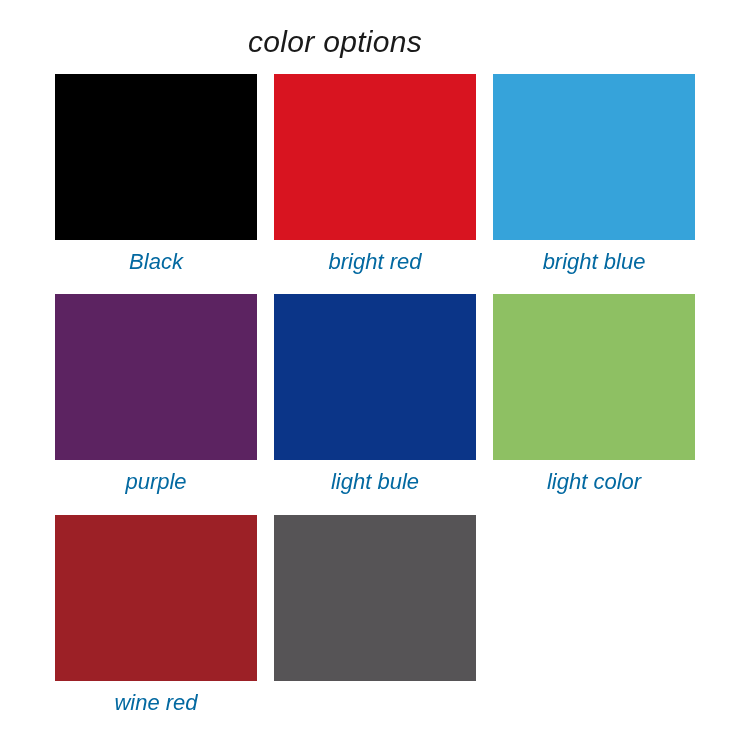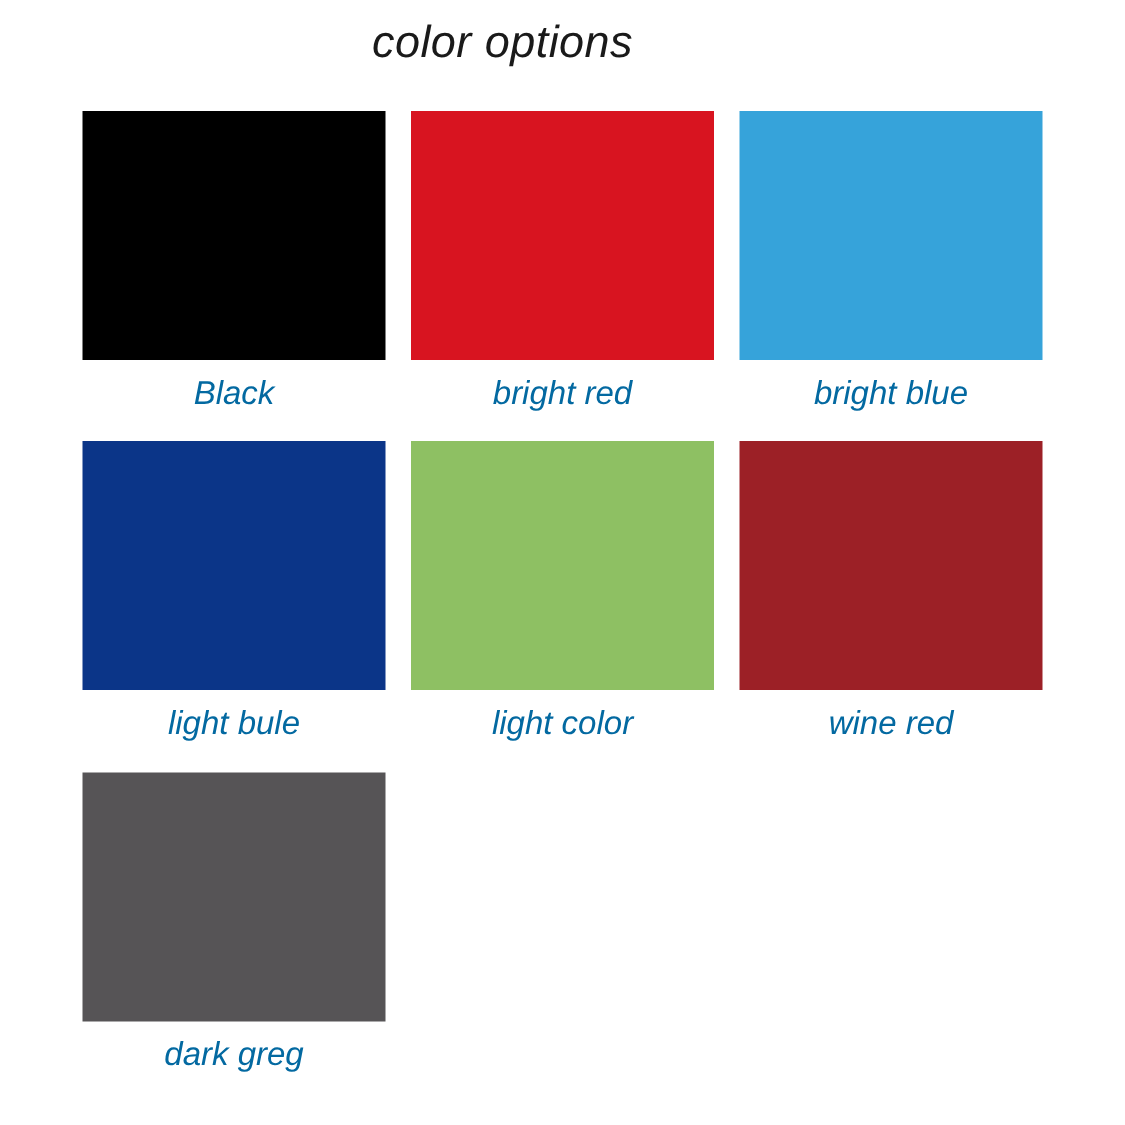"color options" #page-title { top: 12px -> 25px }
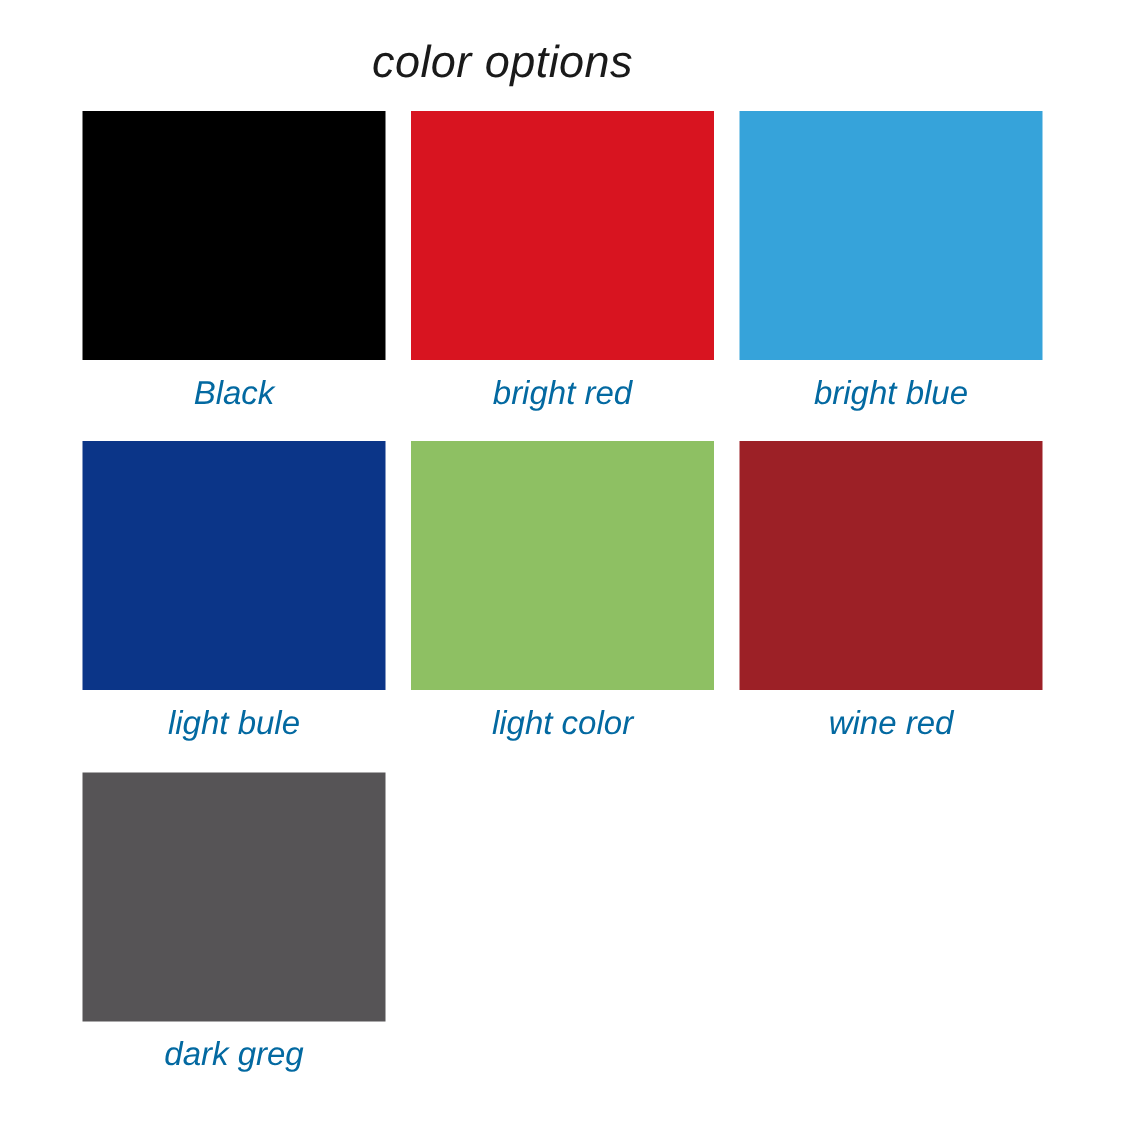"purple" div.swatch-cell { html: none -> <div> <span></span> <span>purple</span> </div> }
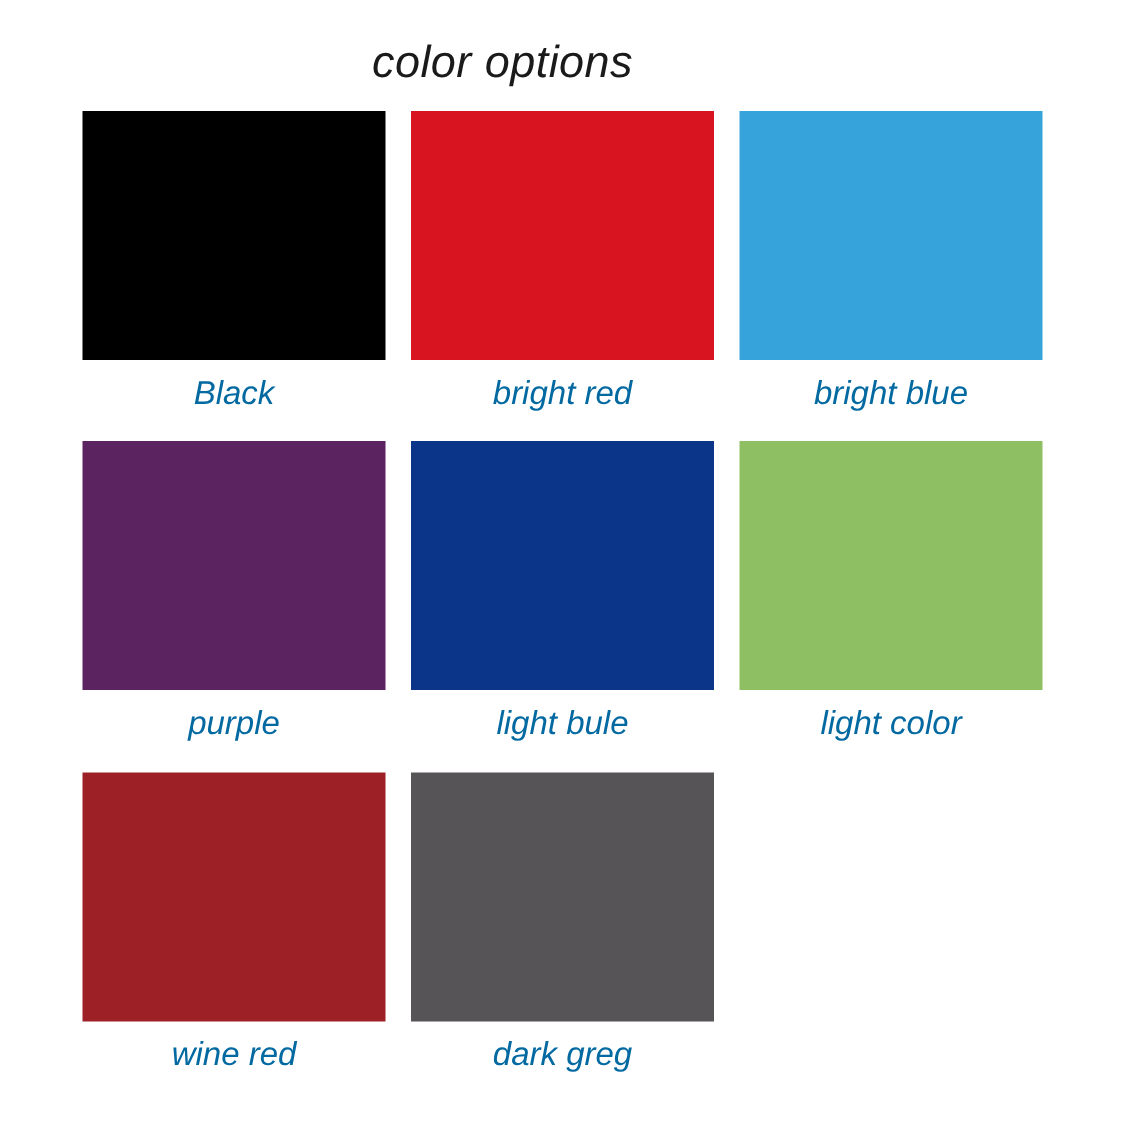"dark greg" span.swatch-label { html: <span>dark greg</span> -> none }
